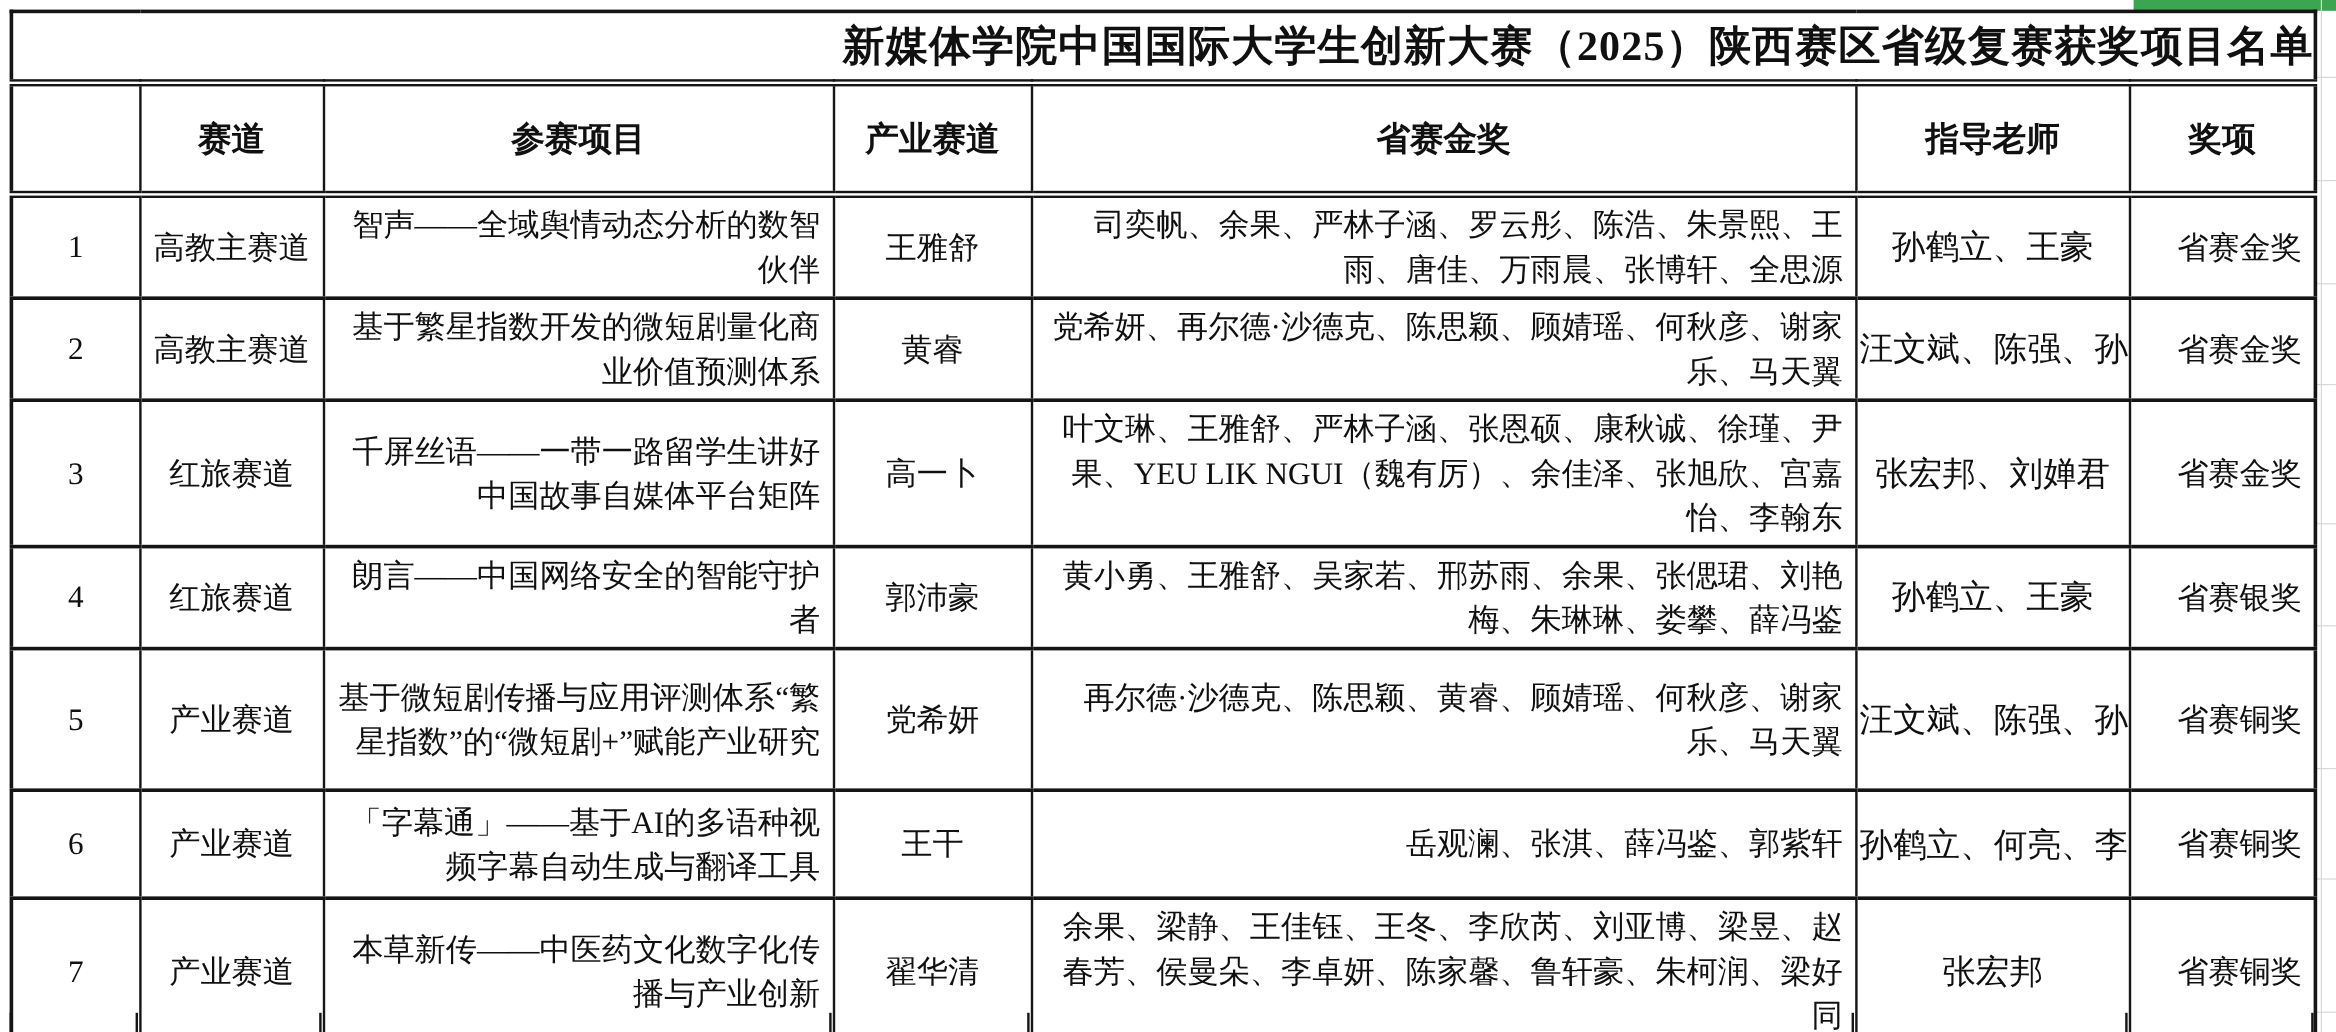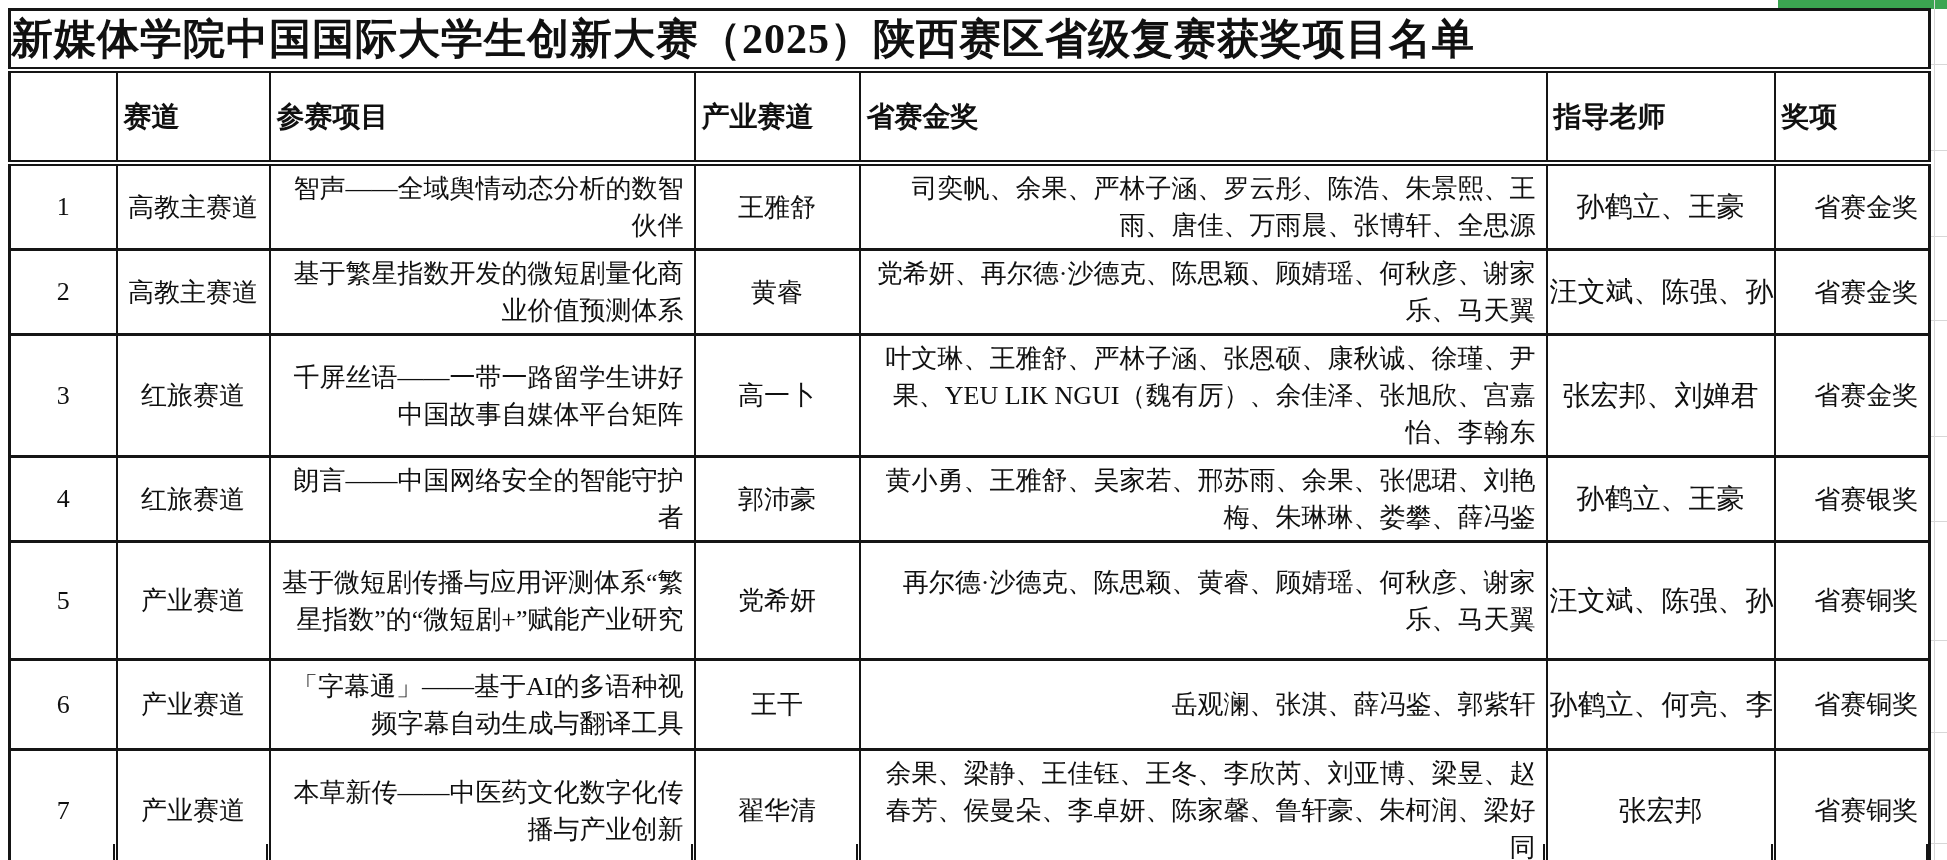"新媒体学院中国国际大学生创新大赛（2025）陕西赛区省级复赛获奖项目名单" .title-row th { font-size: 42px -> 35px; text-align: left -> right }
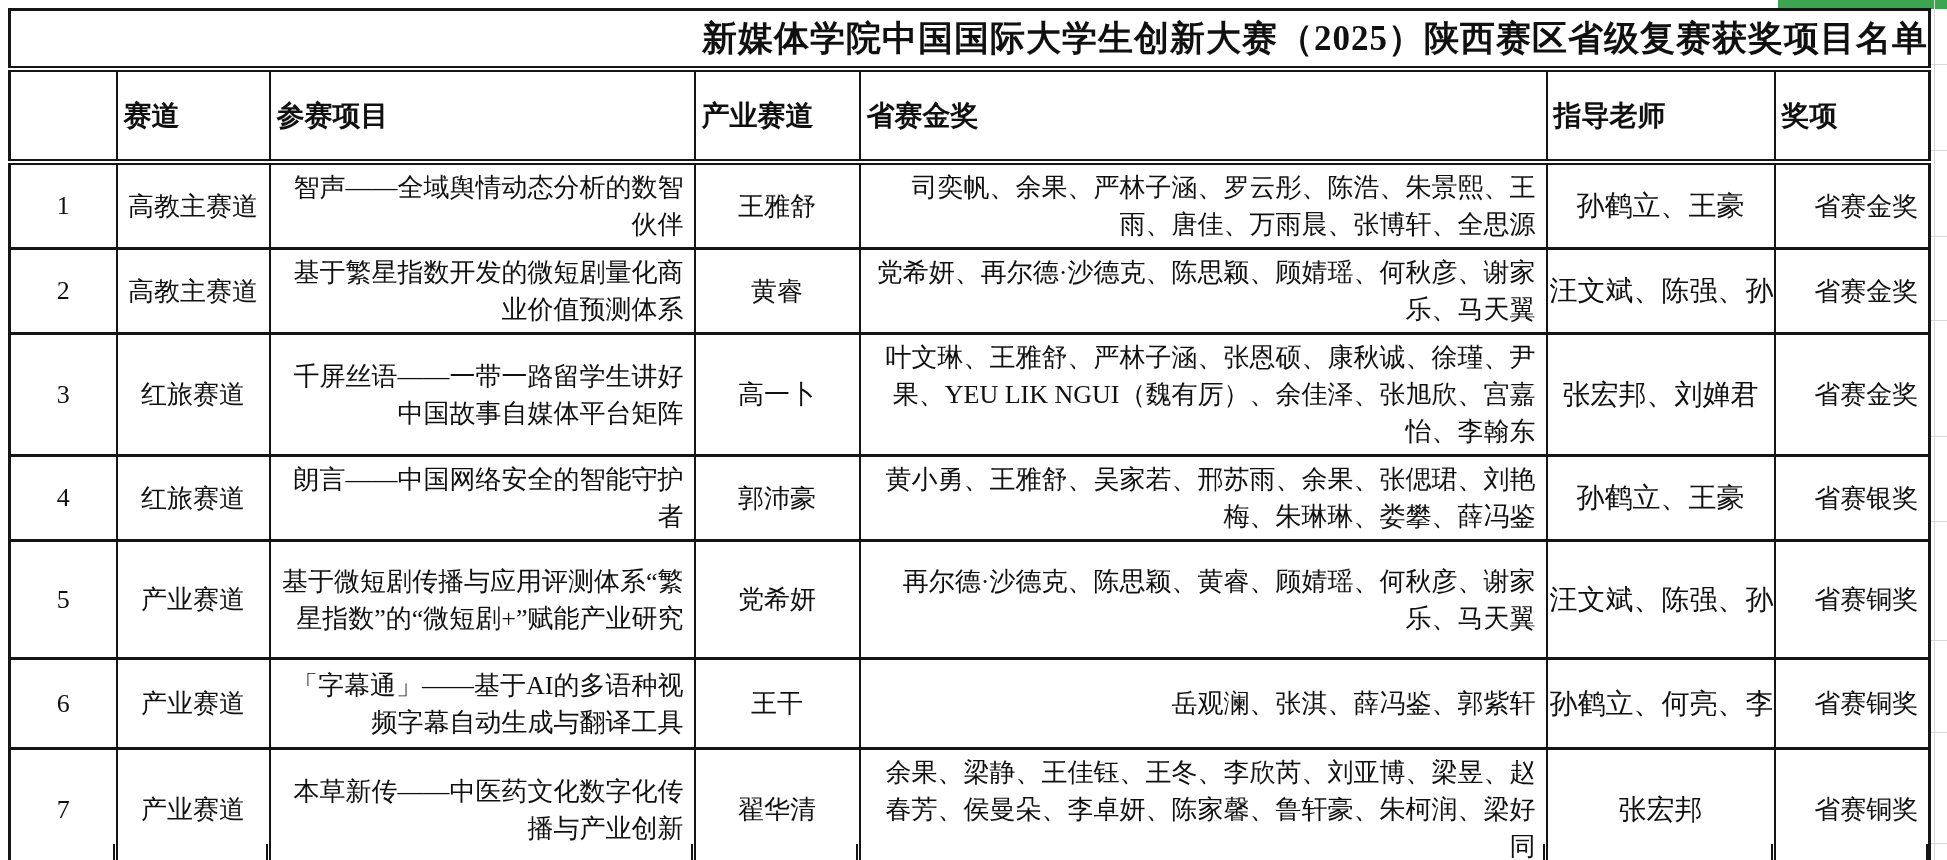"赛道" .header-row th { text-align: left -> center }
